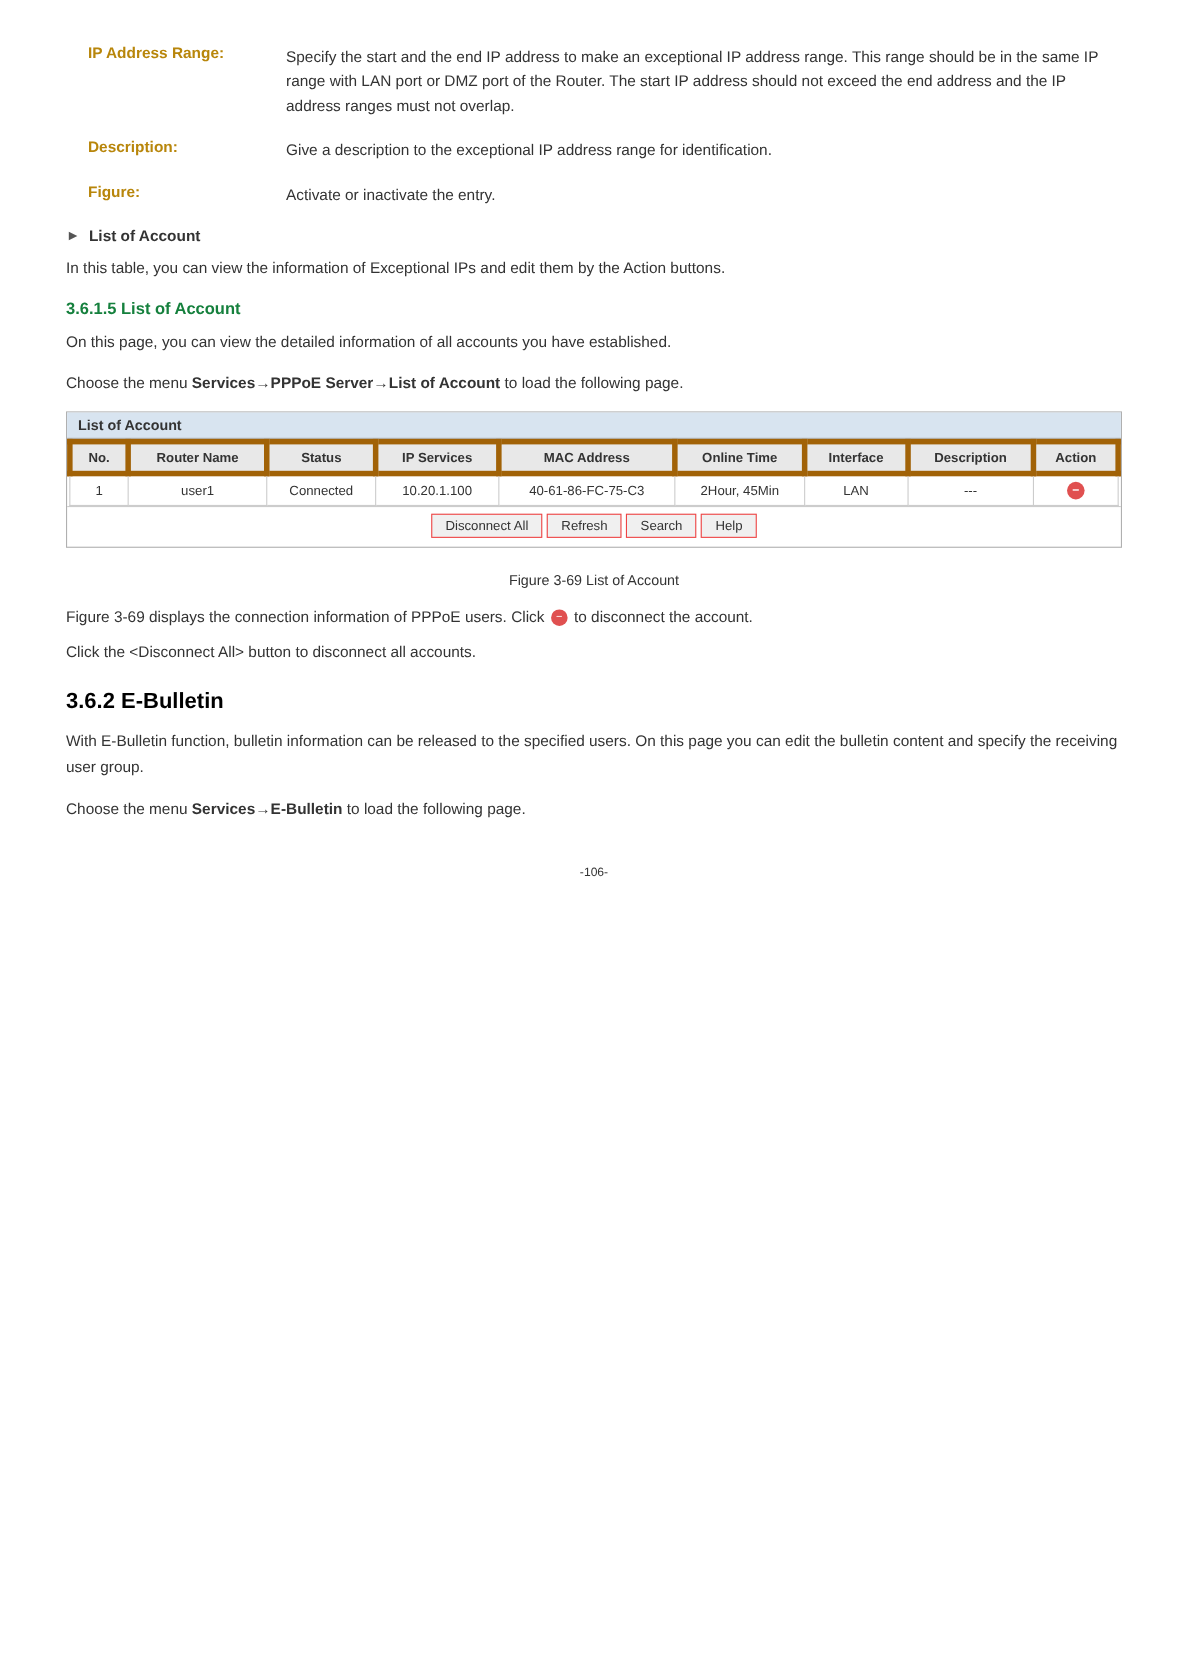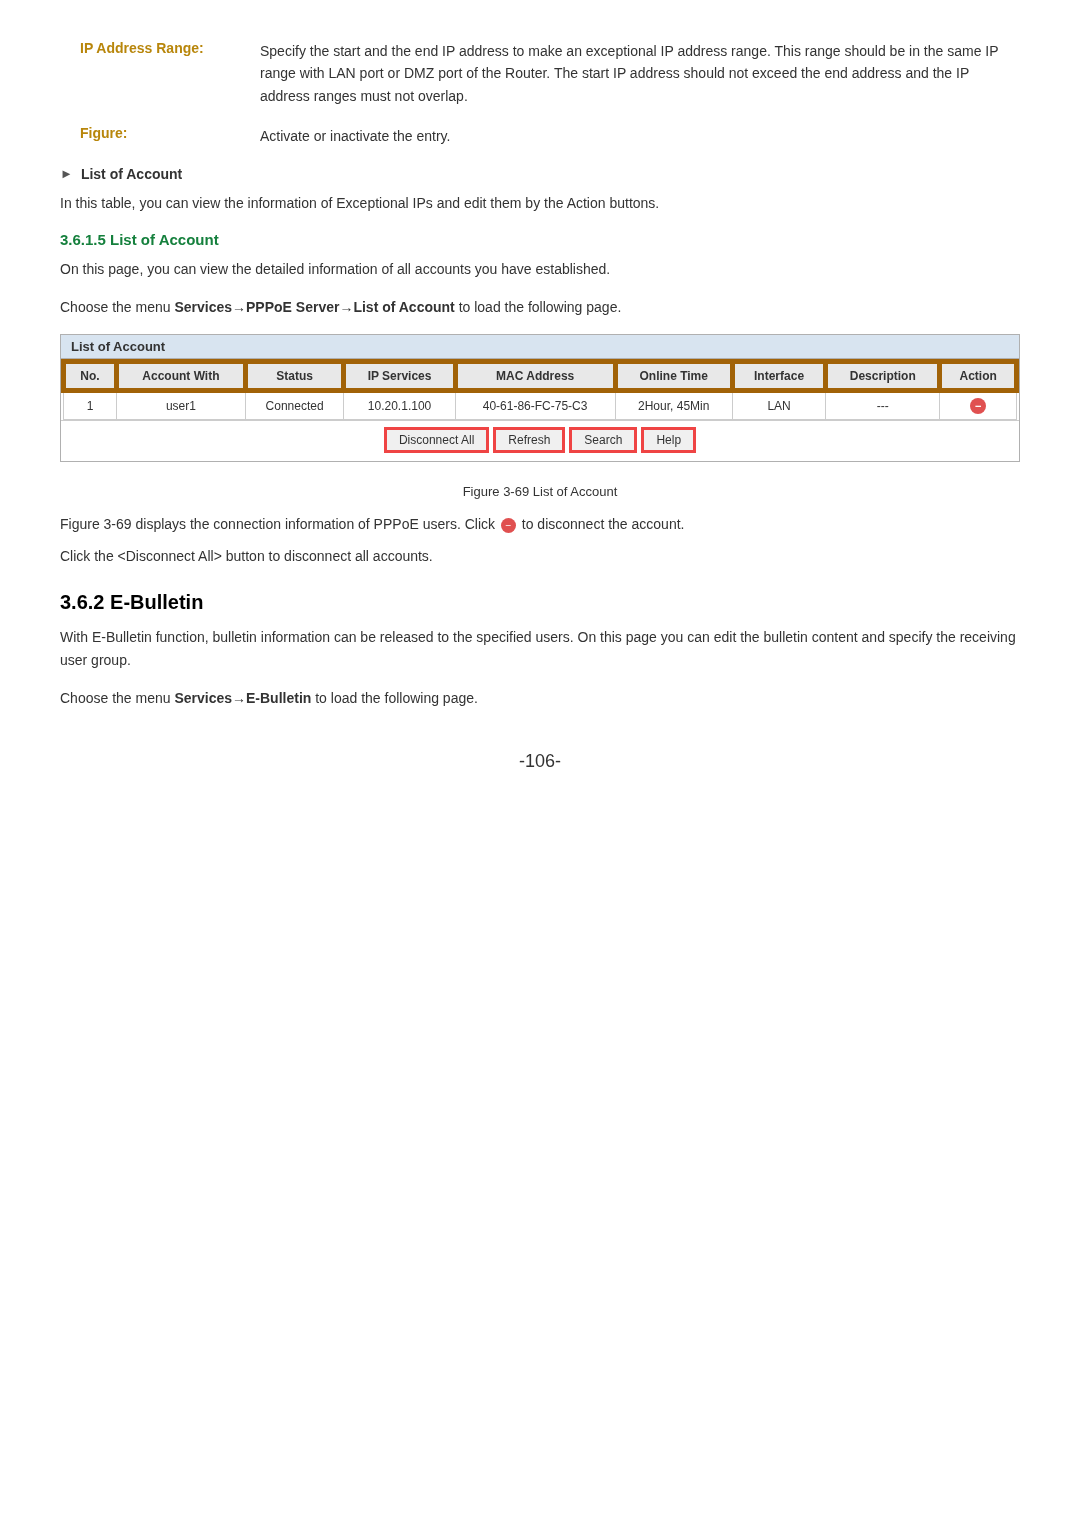"Description:" div.field-row { html: none -> <div> <span>Description:</span> <span>Give a description to the exceptional IP address range for identification.</span> </div> }
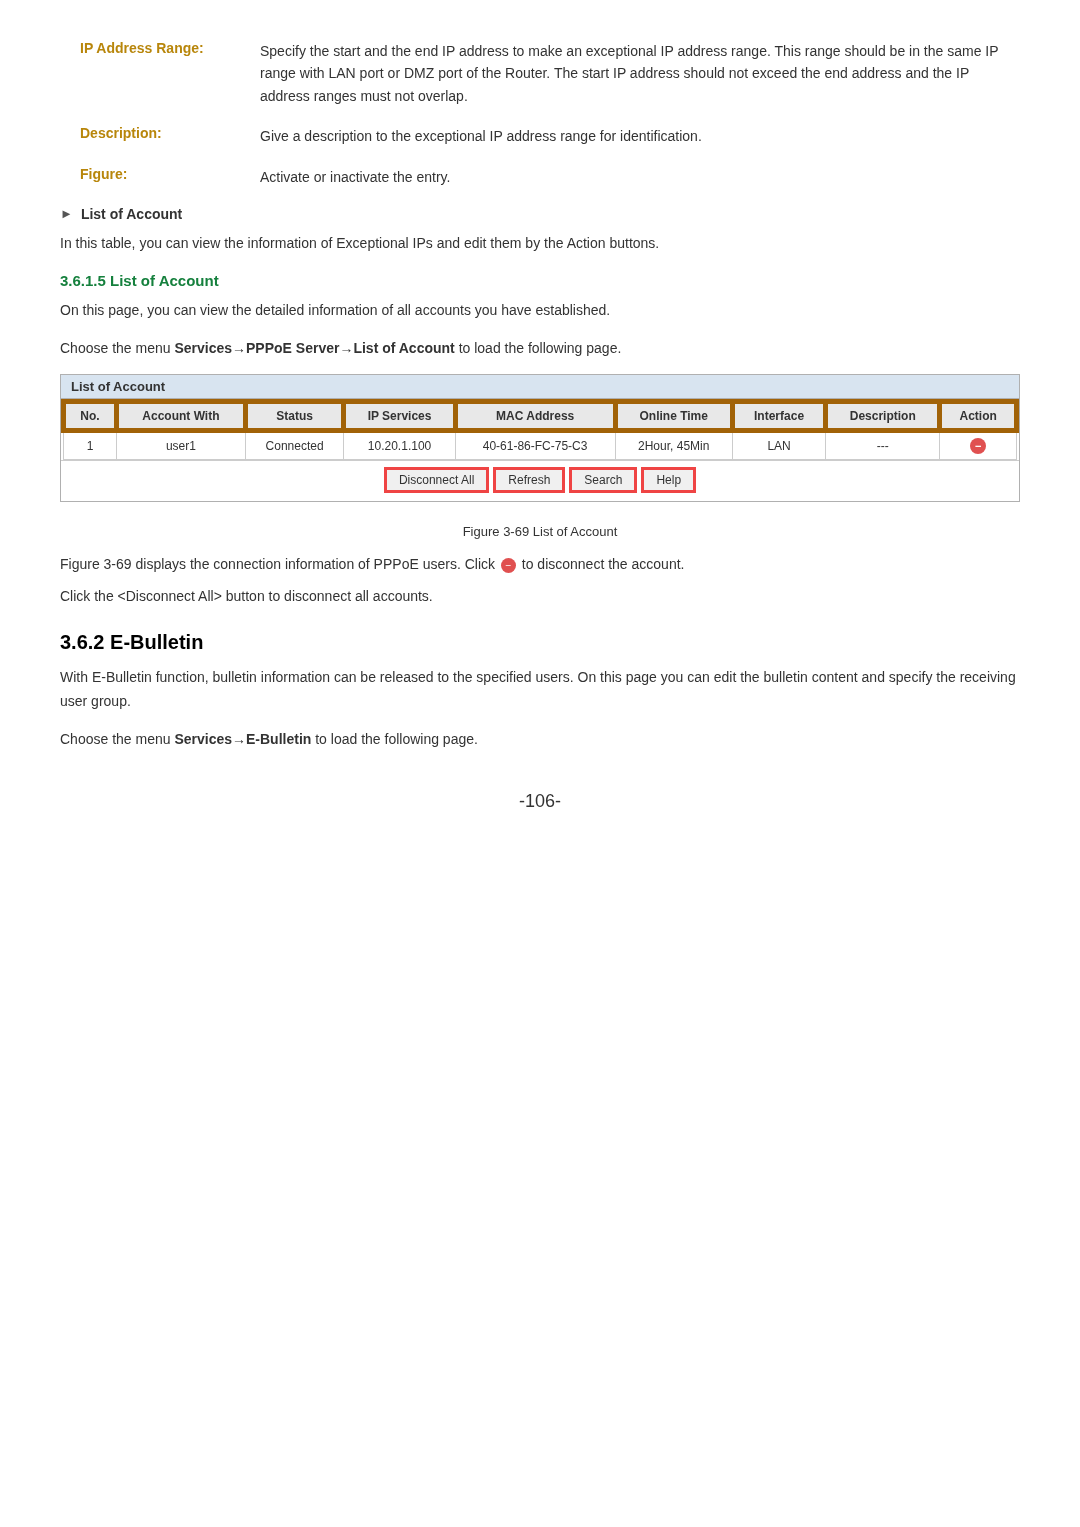"Account With" th { text: Account With -> Router Name }
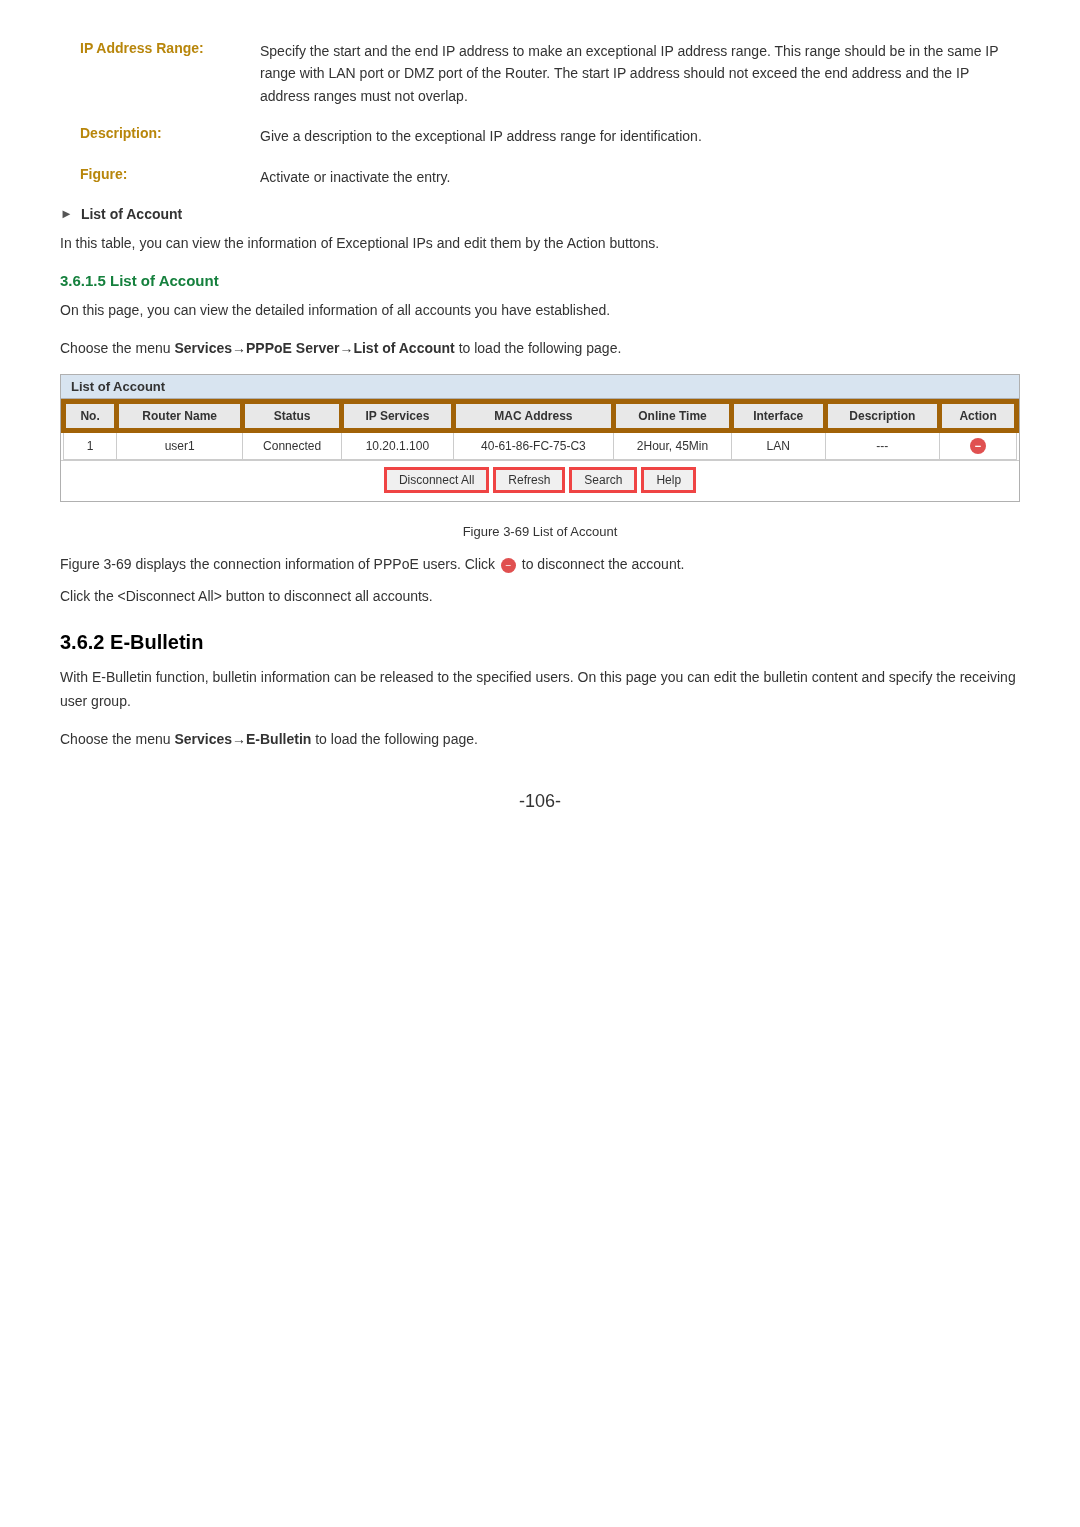"Disconnect All" .tbl-btn { border: 3px solid #ef4444 -> 1px solid #ef4444 }
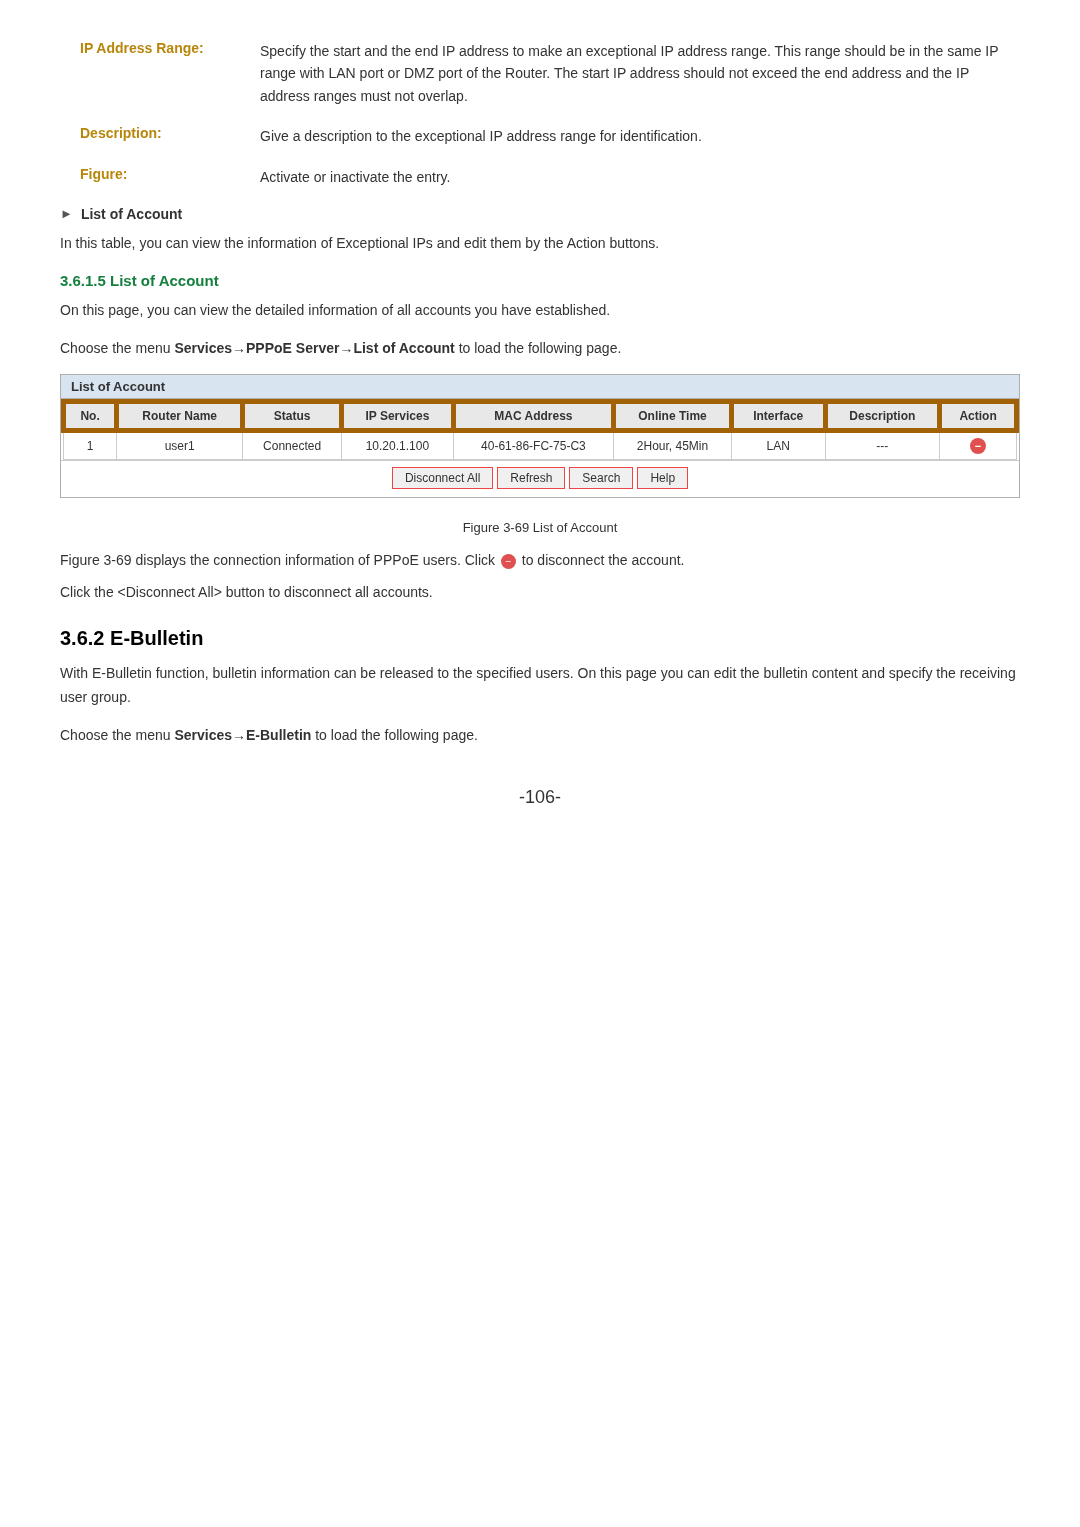"-106-" .page-num { font-size: 18px -> 11px }
